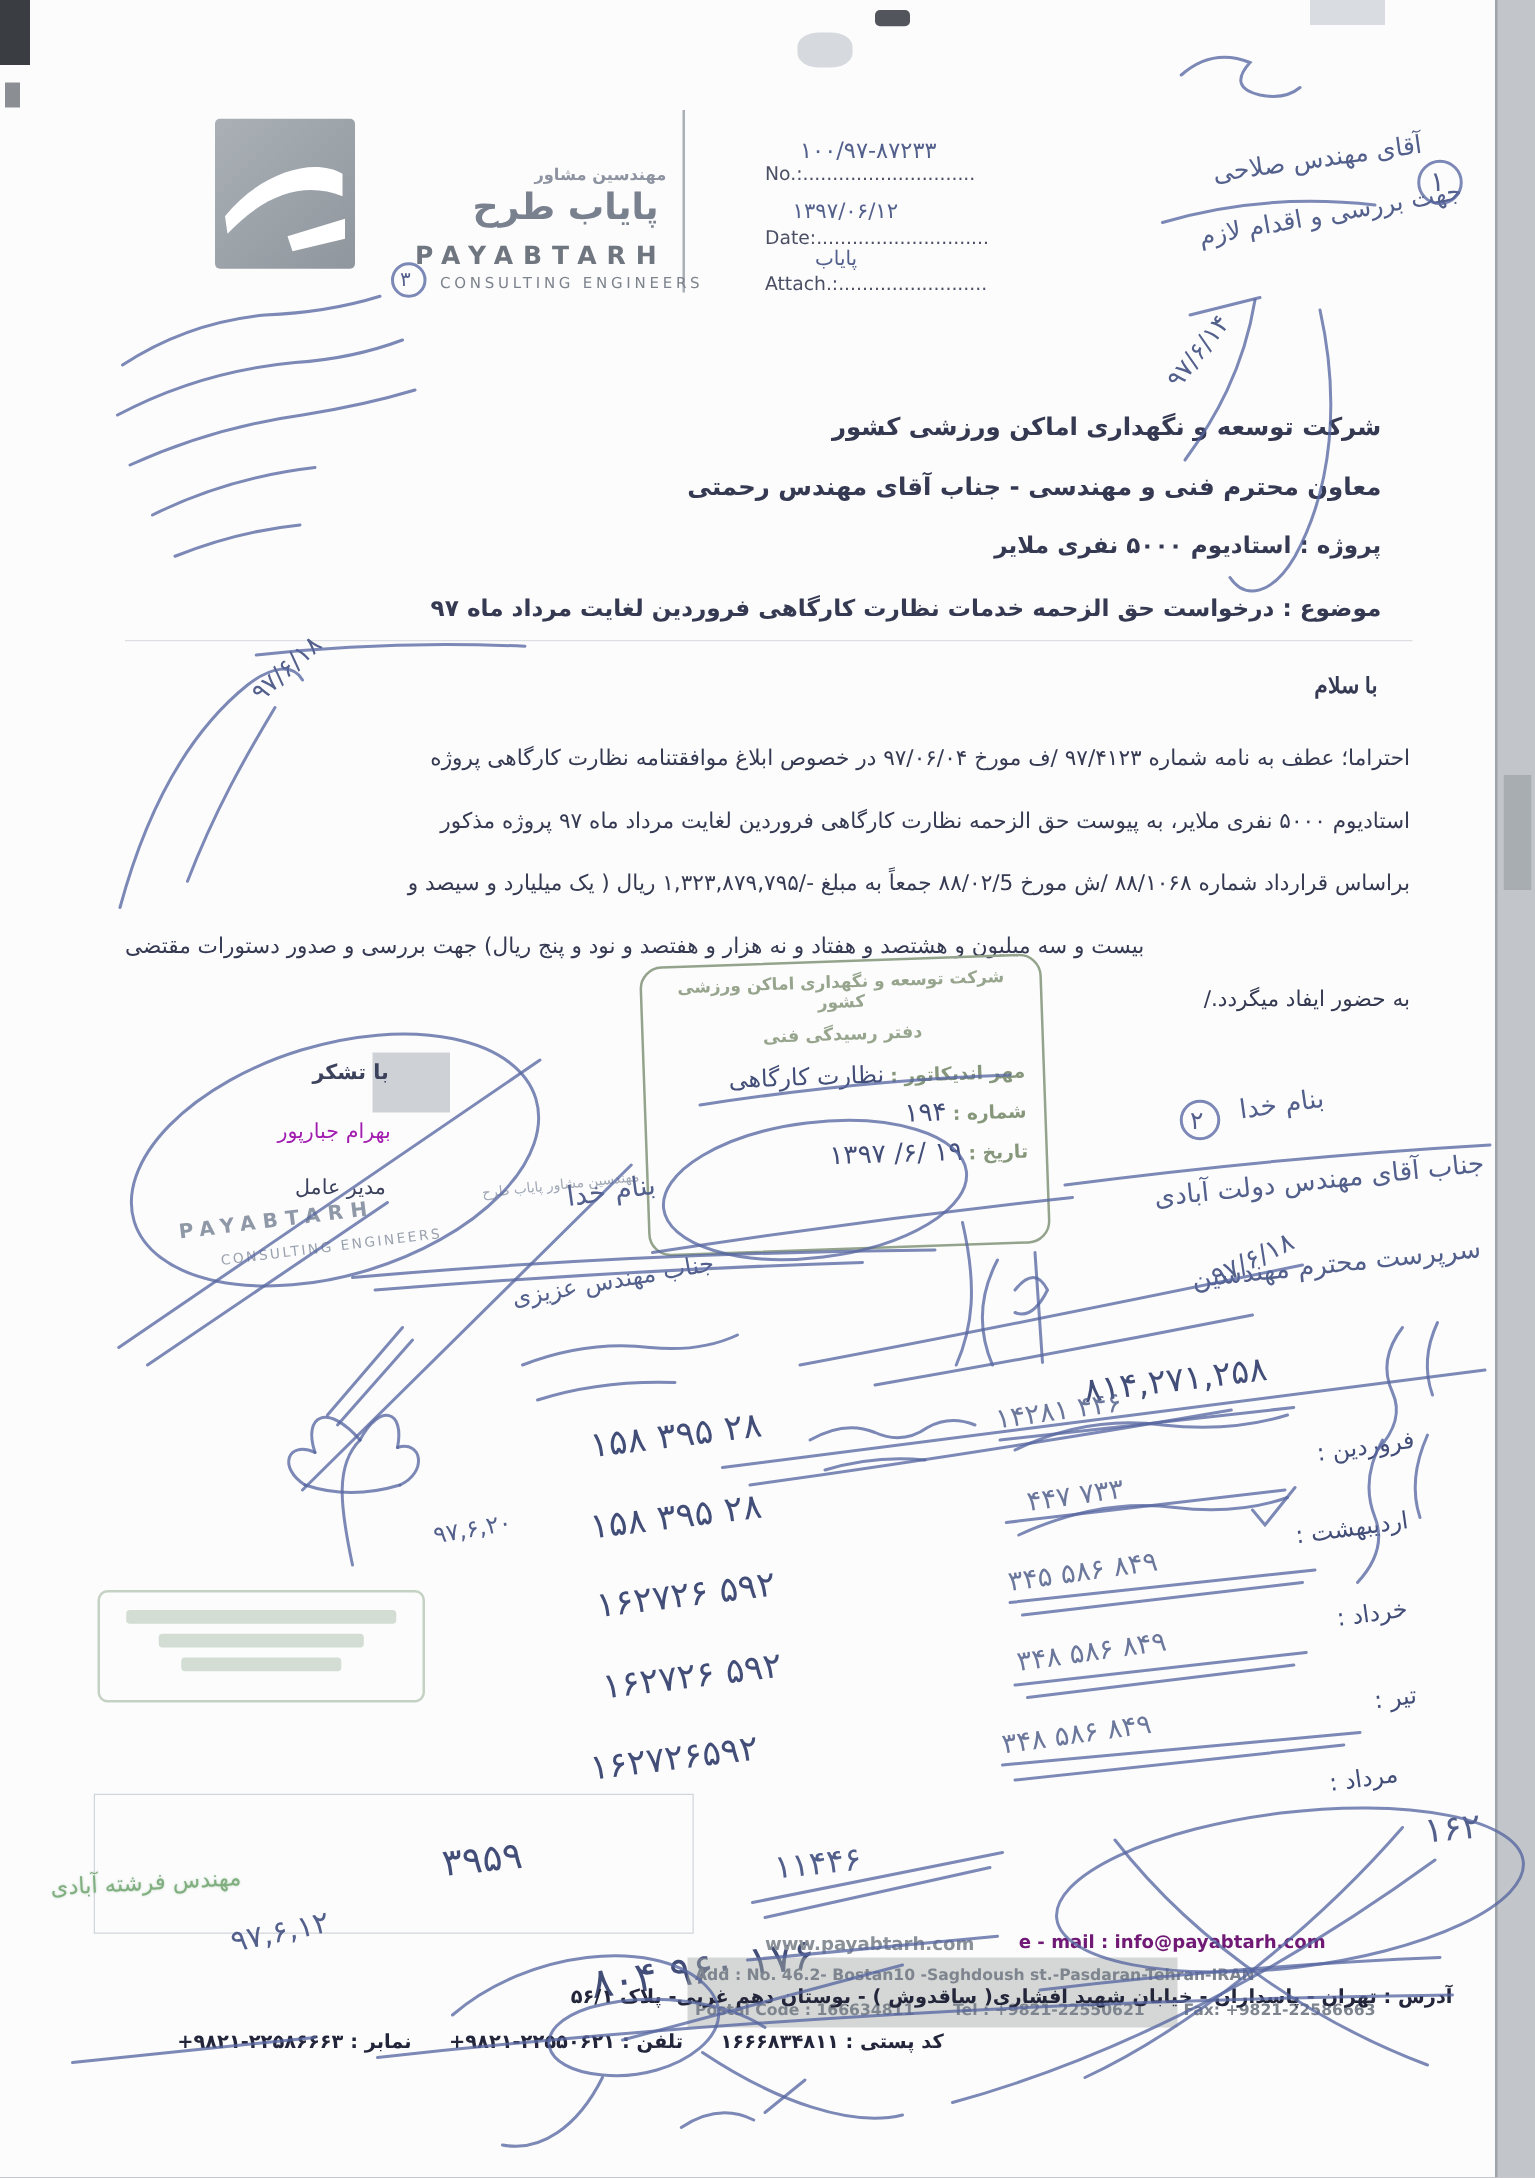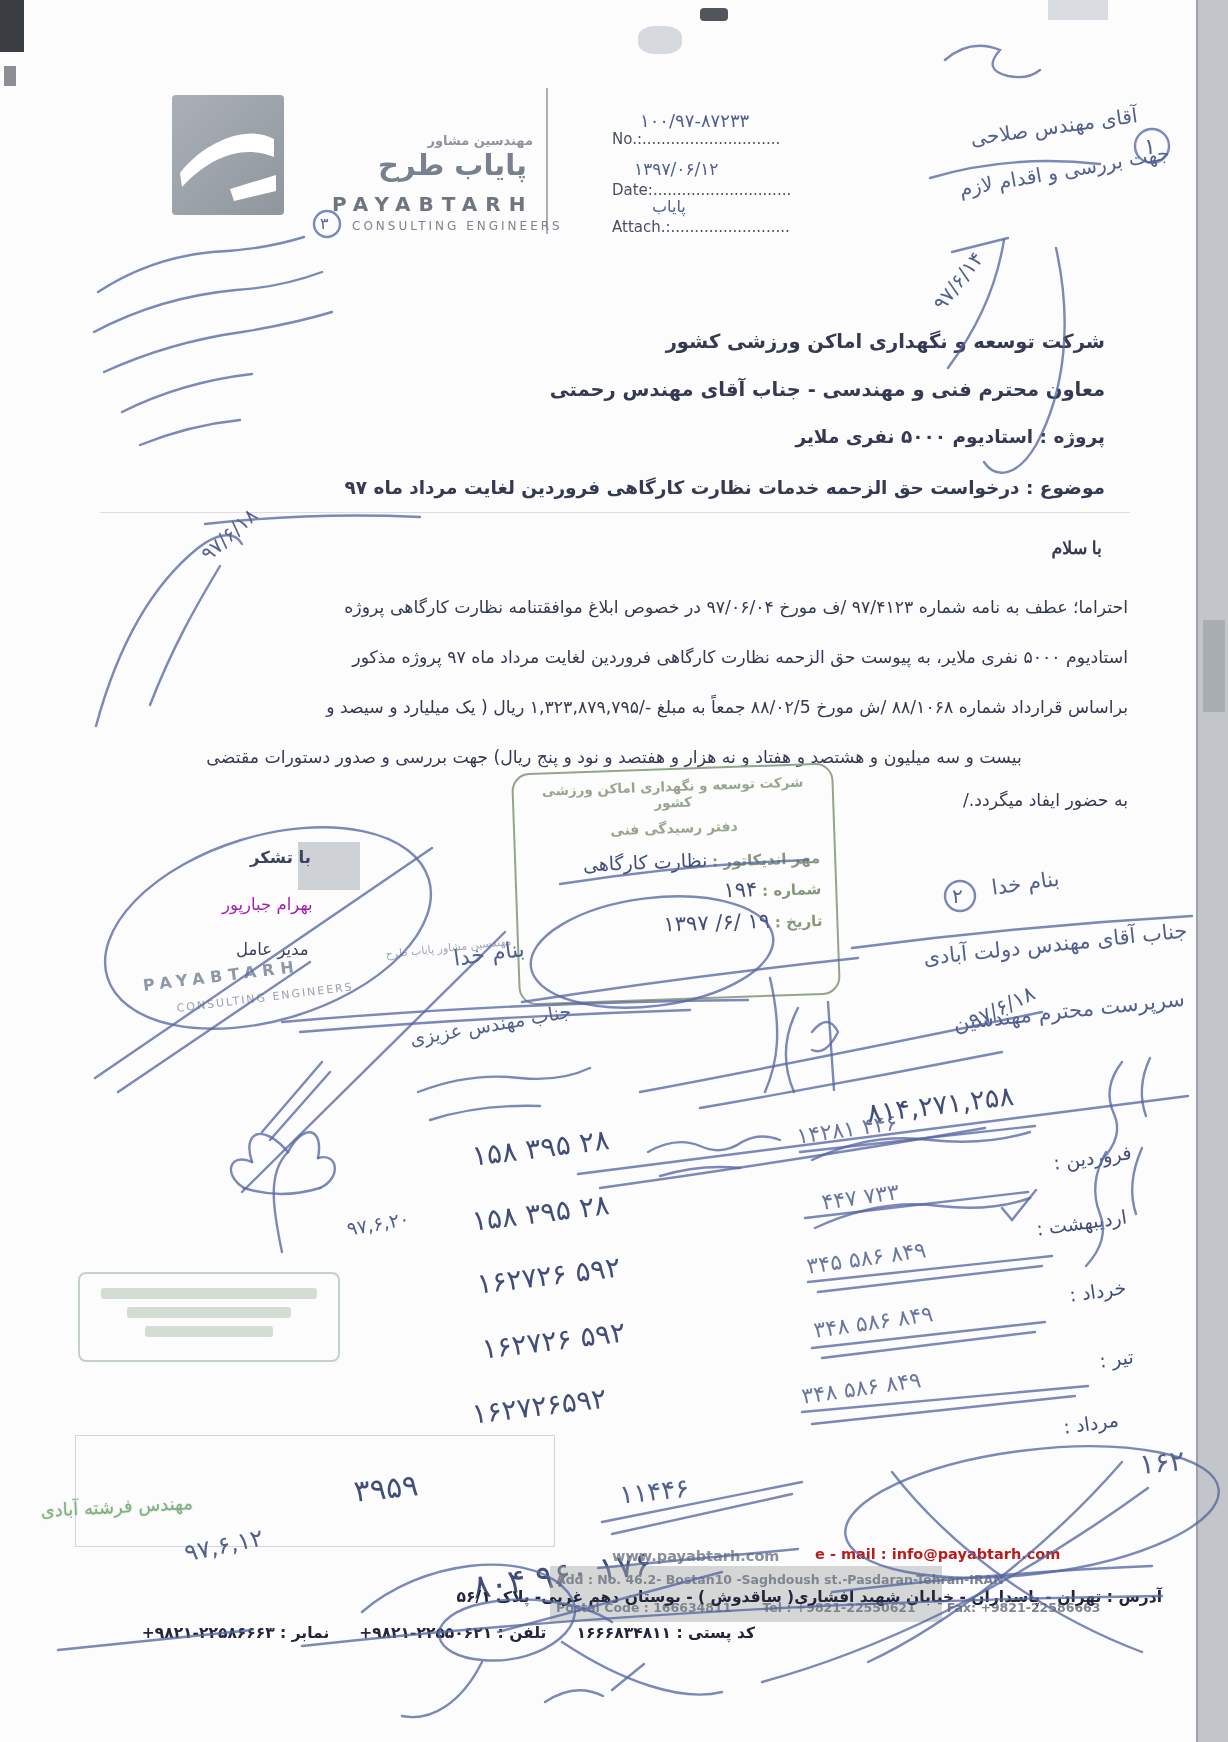"بیست و سه میلیون و" div.abs { text-align: center -> left }
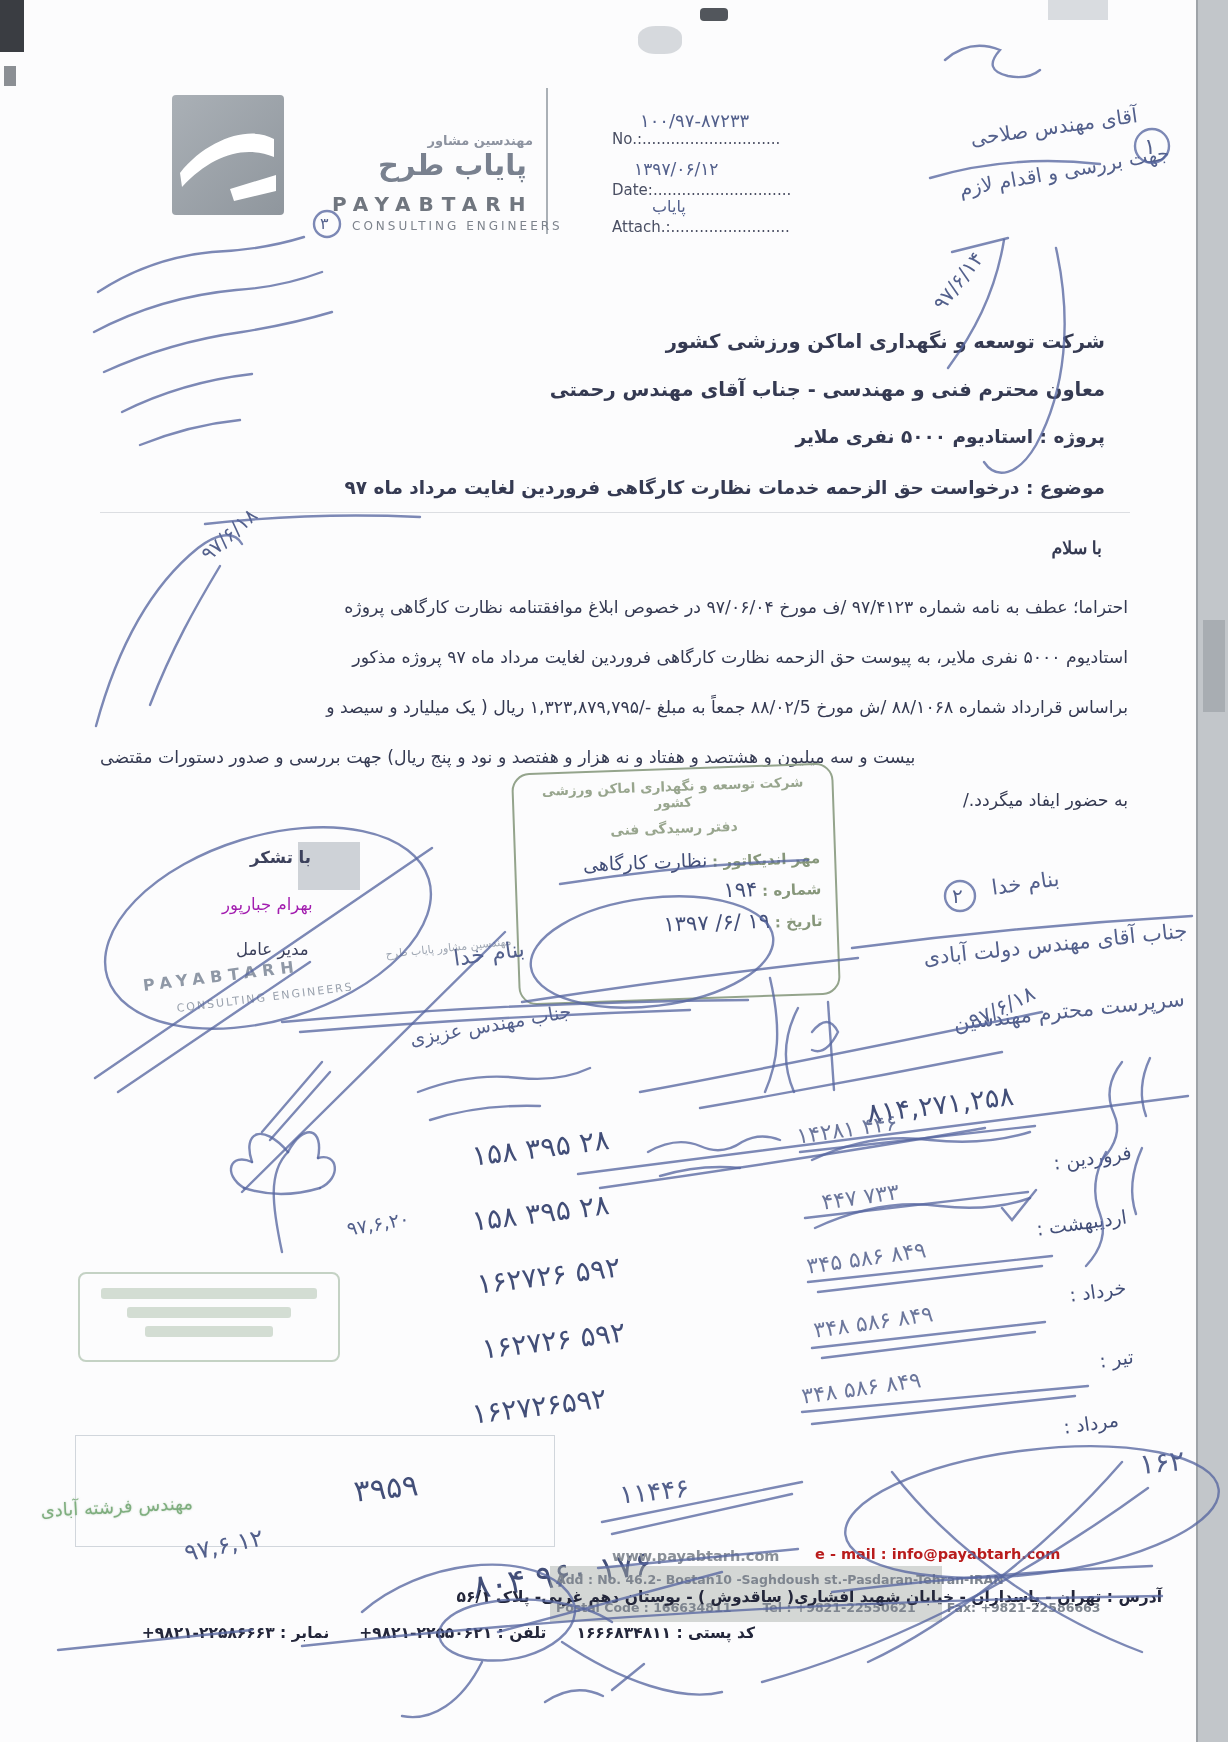"e - mail : info@payabtarh.com" div.abs { color: #b91c1c -> #701a75 }
